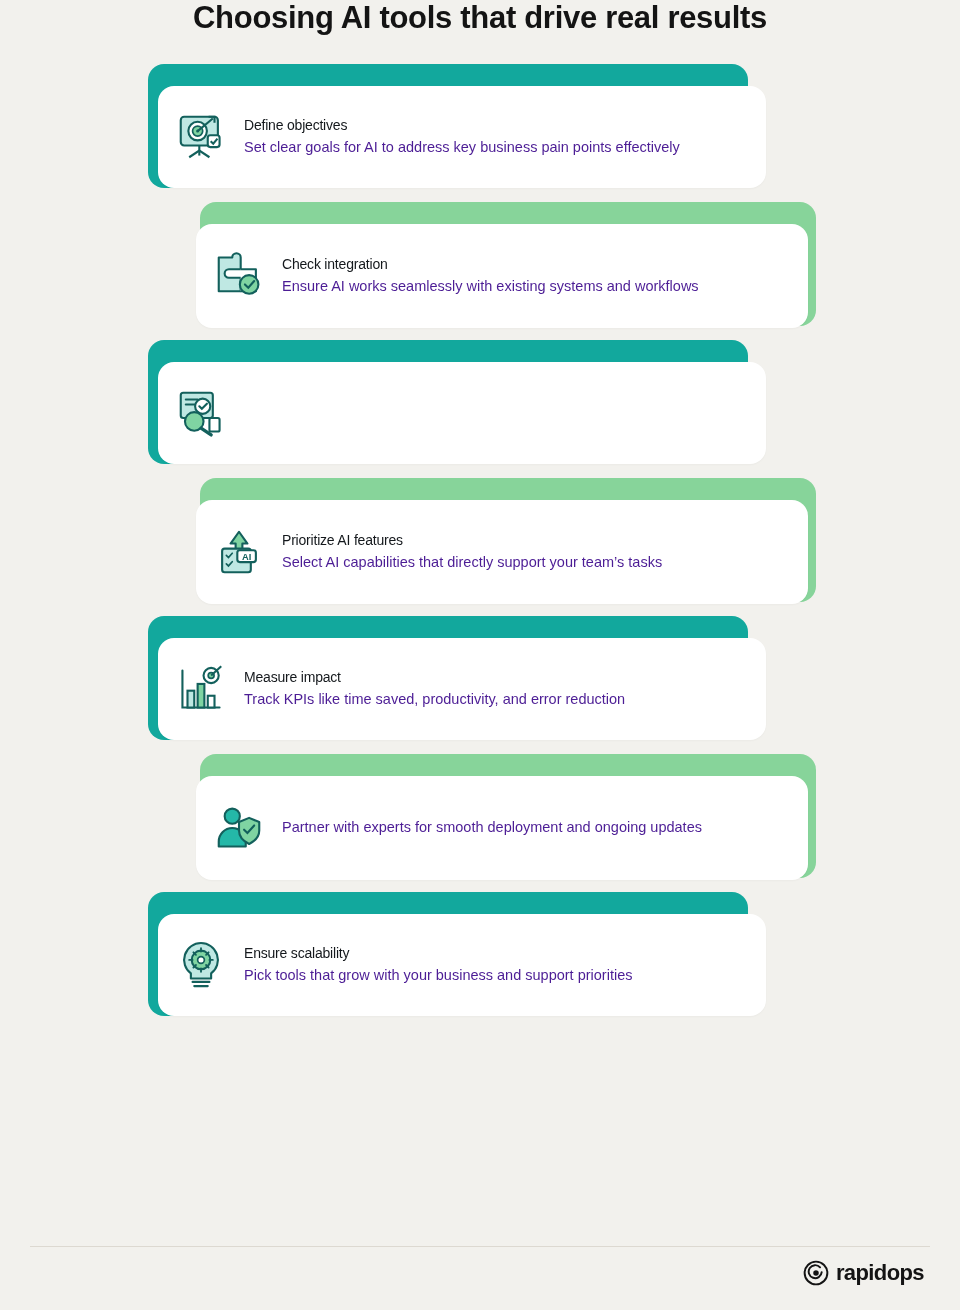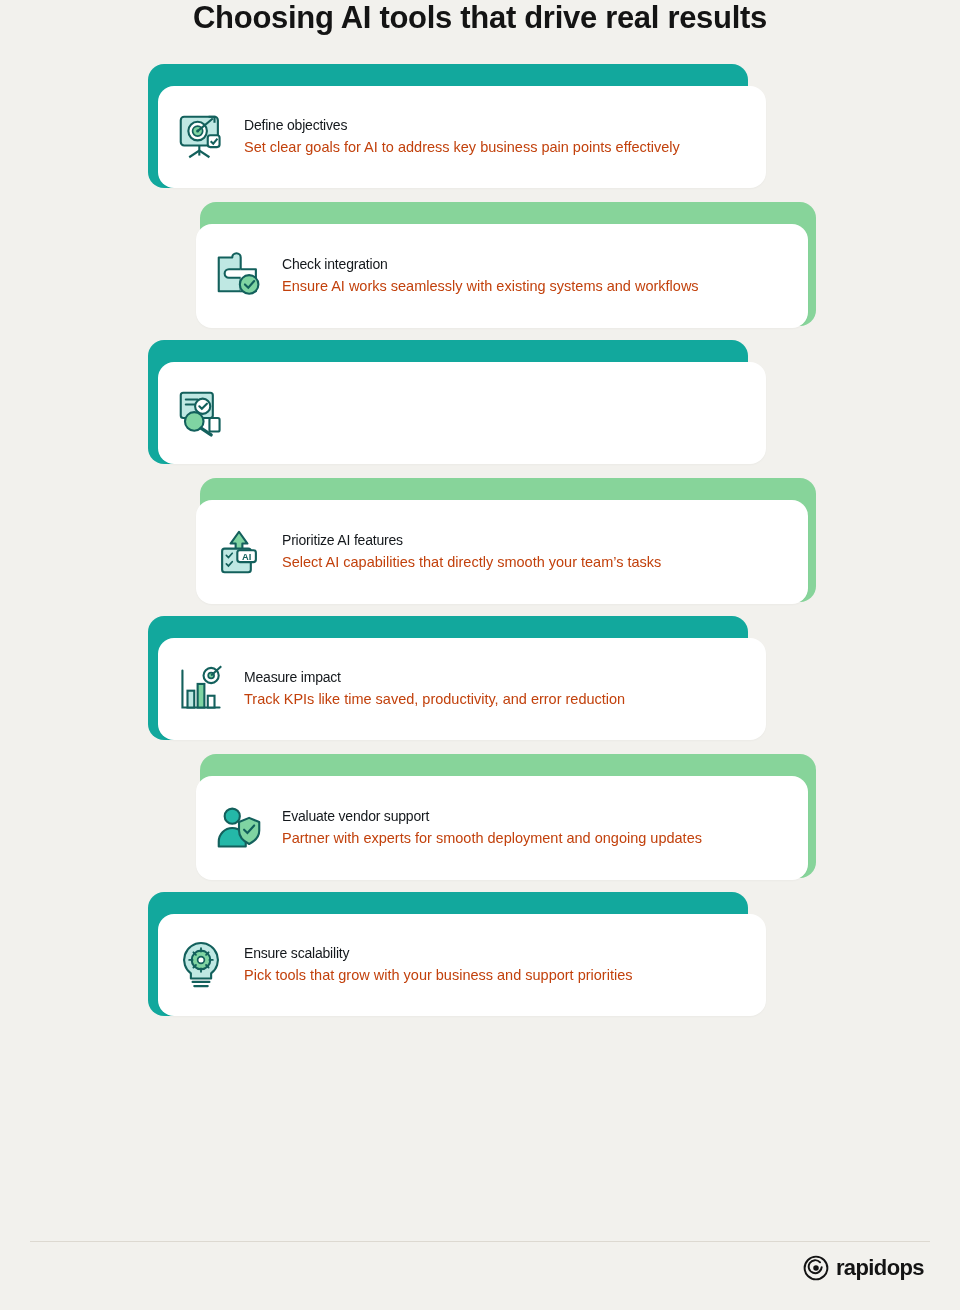"Set clear goals for AI" .step-desc { color: #c2410c -> #4c1d95 }
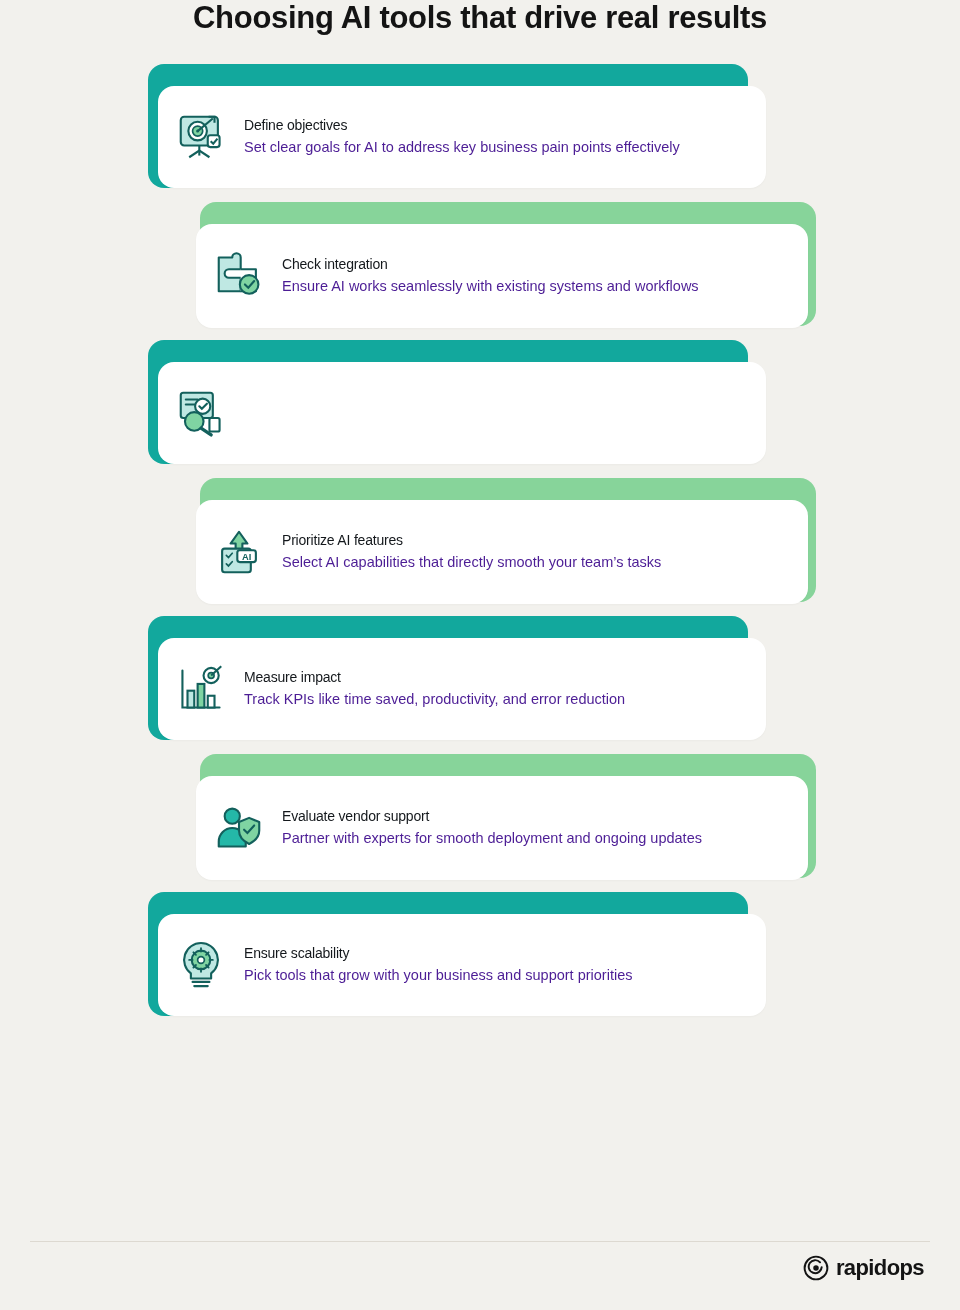"Select AI capabilities that directly" p.step-desc { text: smooth -> support }
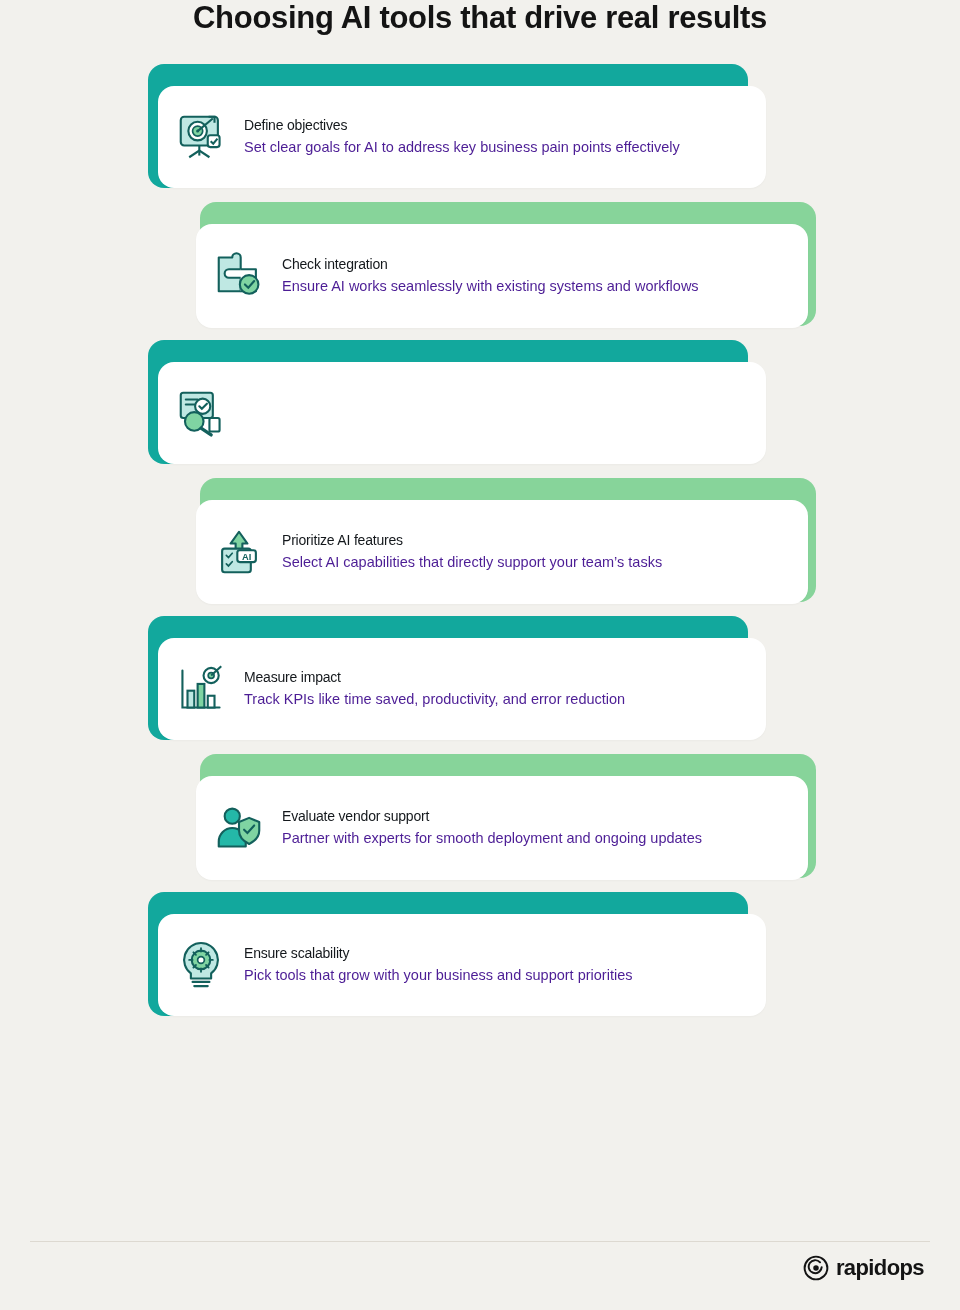"Evaluate vendor support" p.step-title { html: <p>Evaluate vendor support</p> -> none }
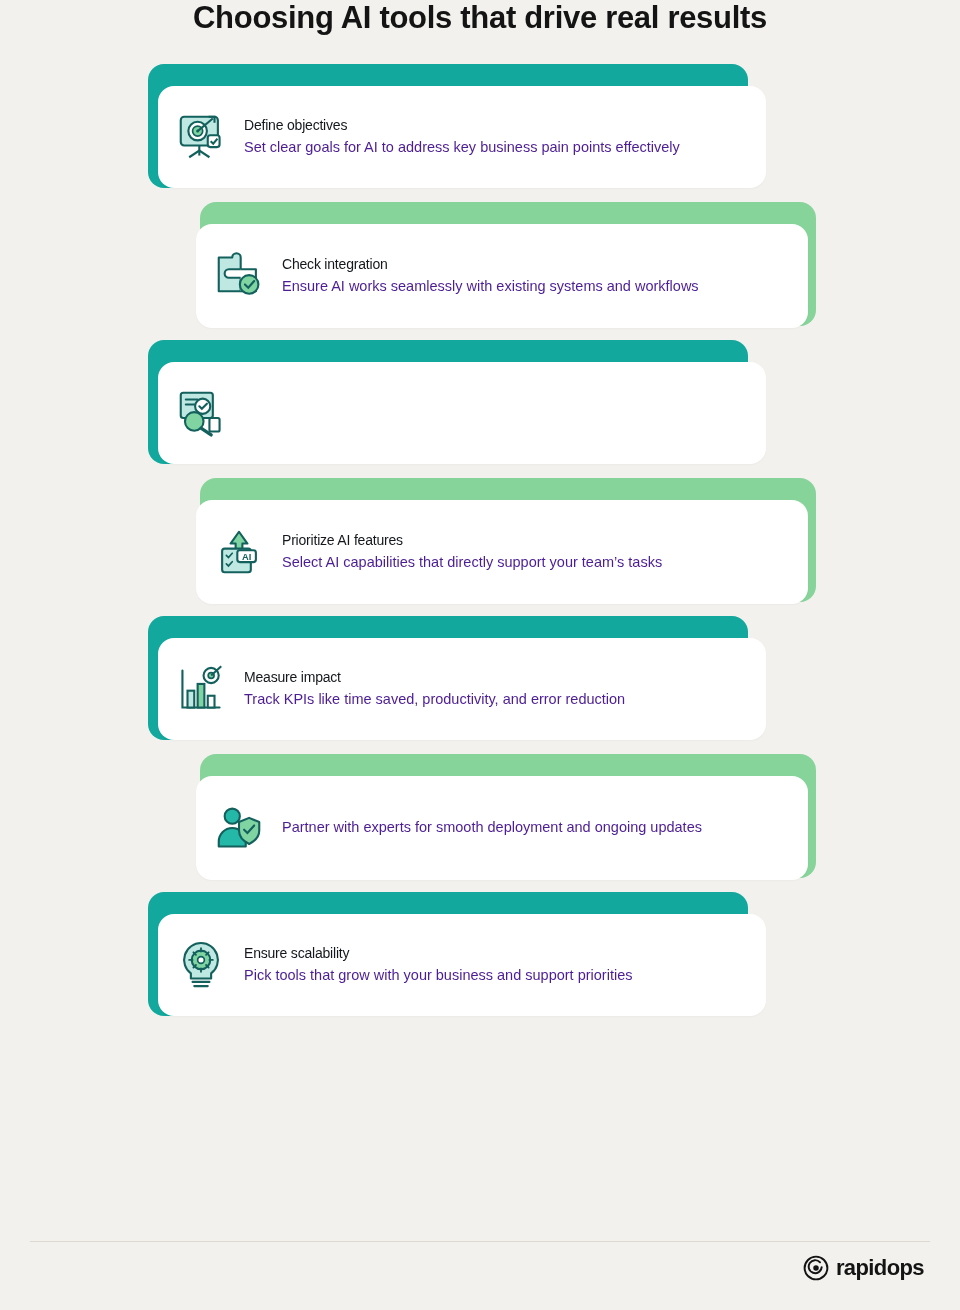"rapidops" .footer { bottom: 14px -> 0; height: 55px -> 64px }
